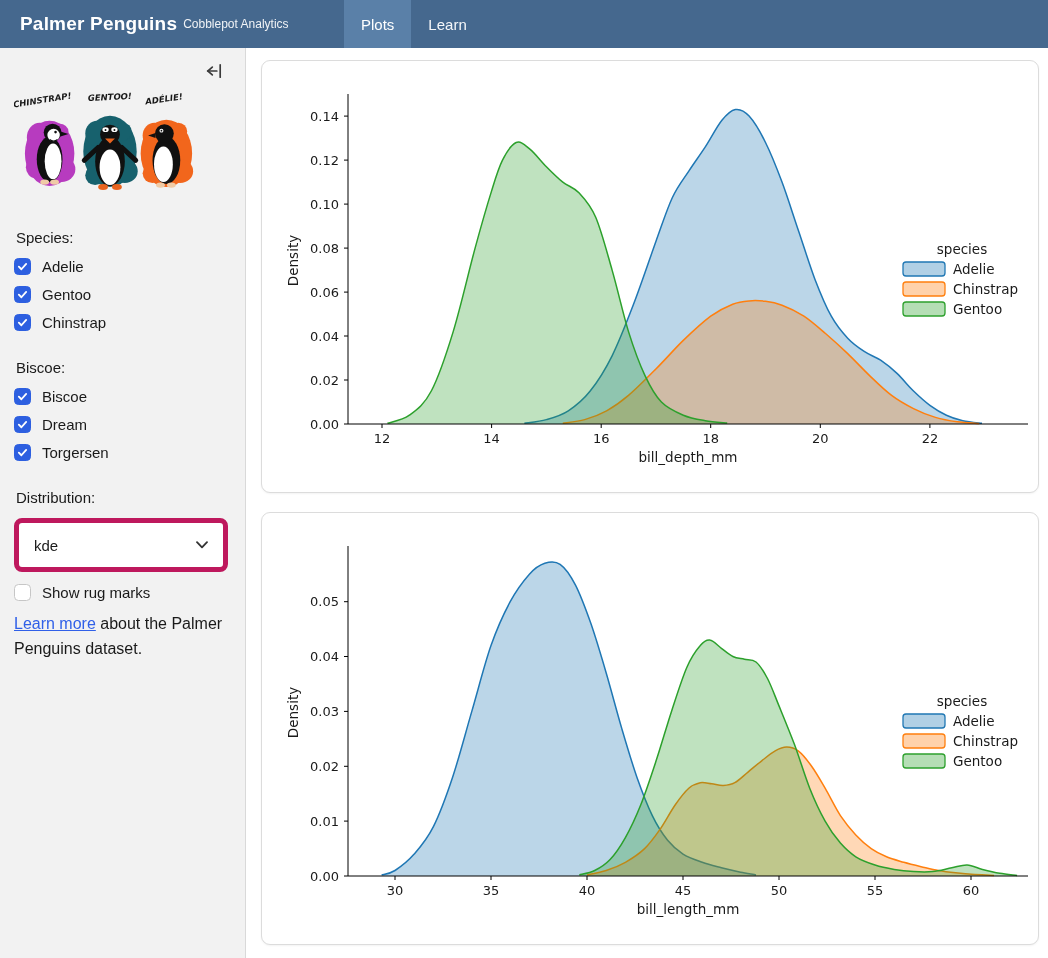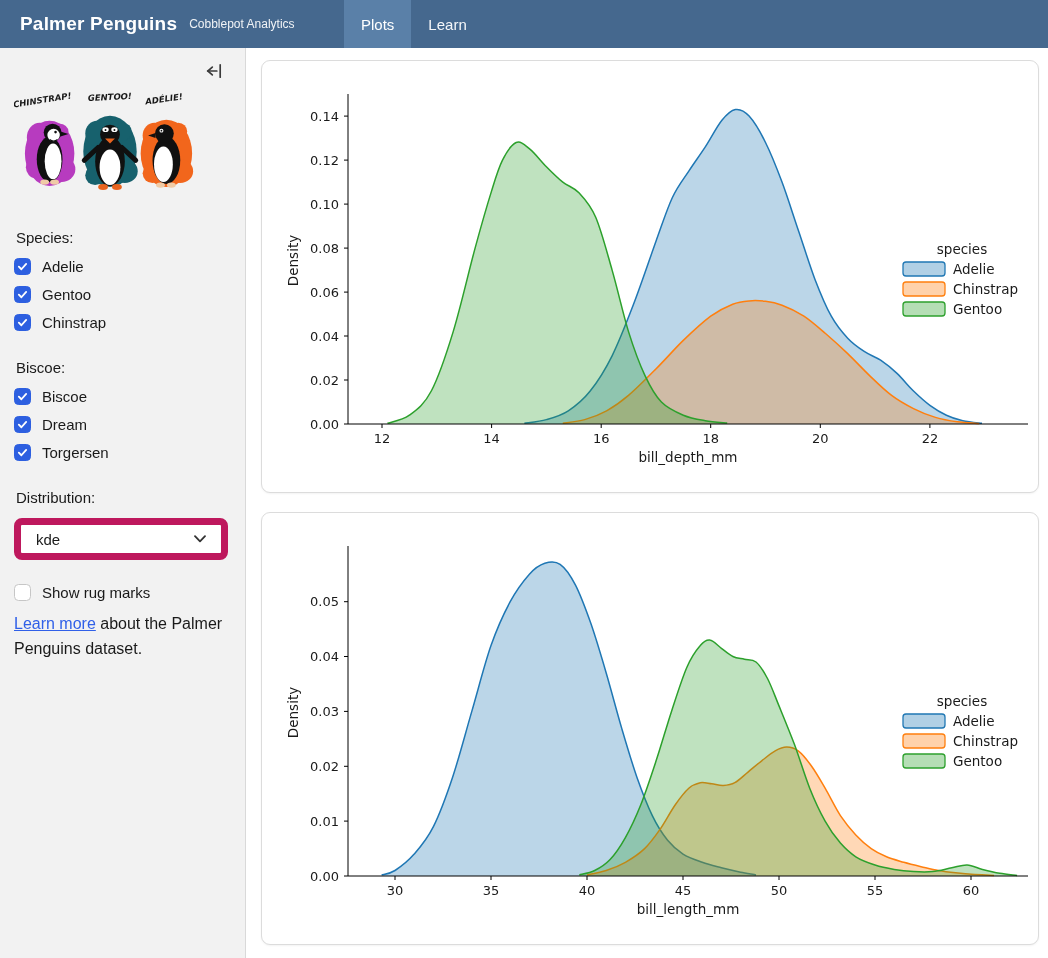"Palmer Penguins" .brand { gap: 12px -> 6px }
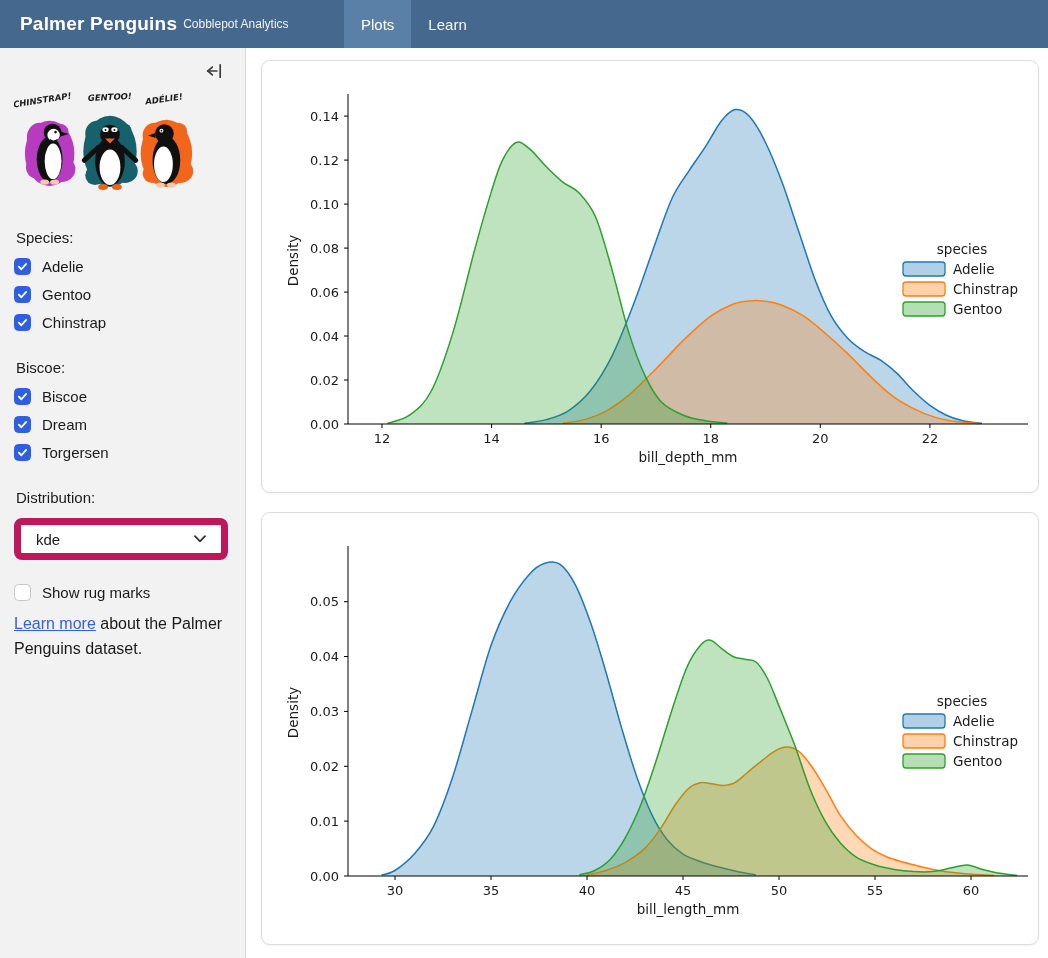"kde" .select { border: 7px solid #be185d -> 5px solid #be185d; height: 42px -> 54px }
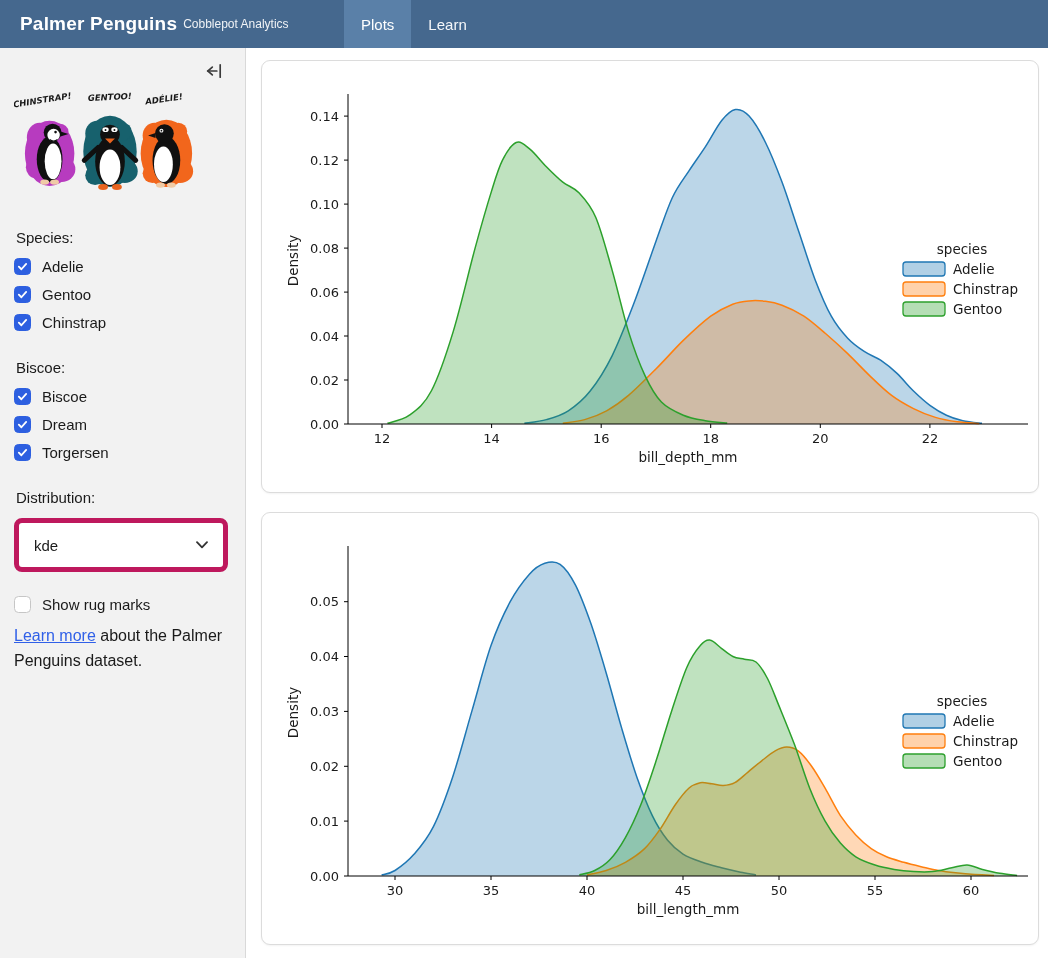"Show rug marks" .rug-row { margin-top: 24px -> 12px }
